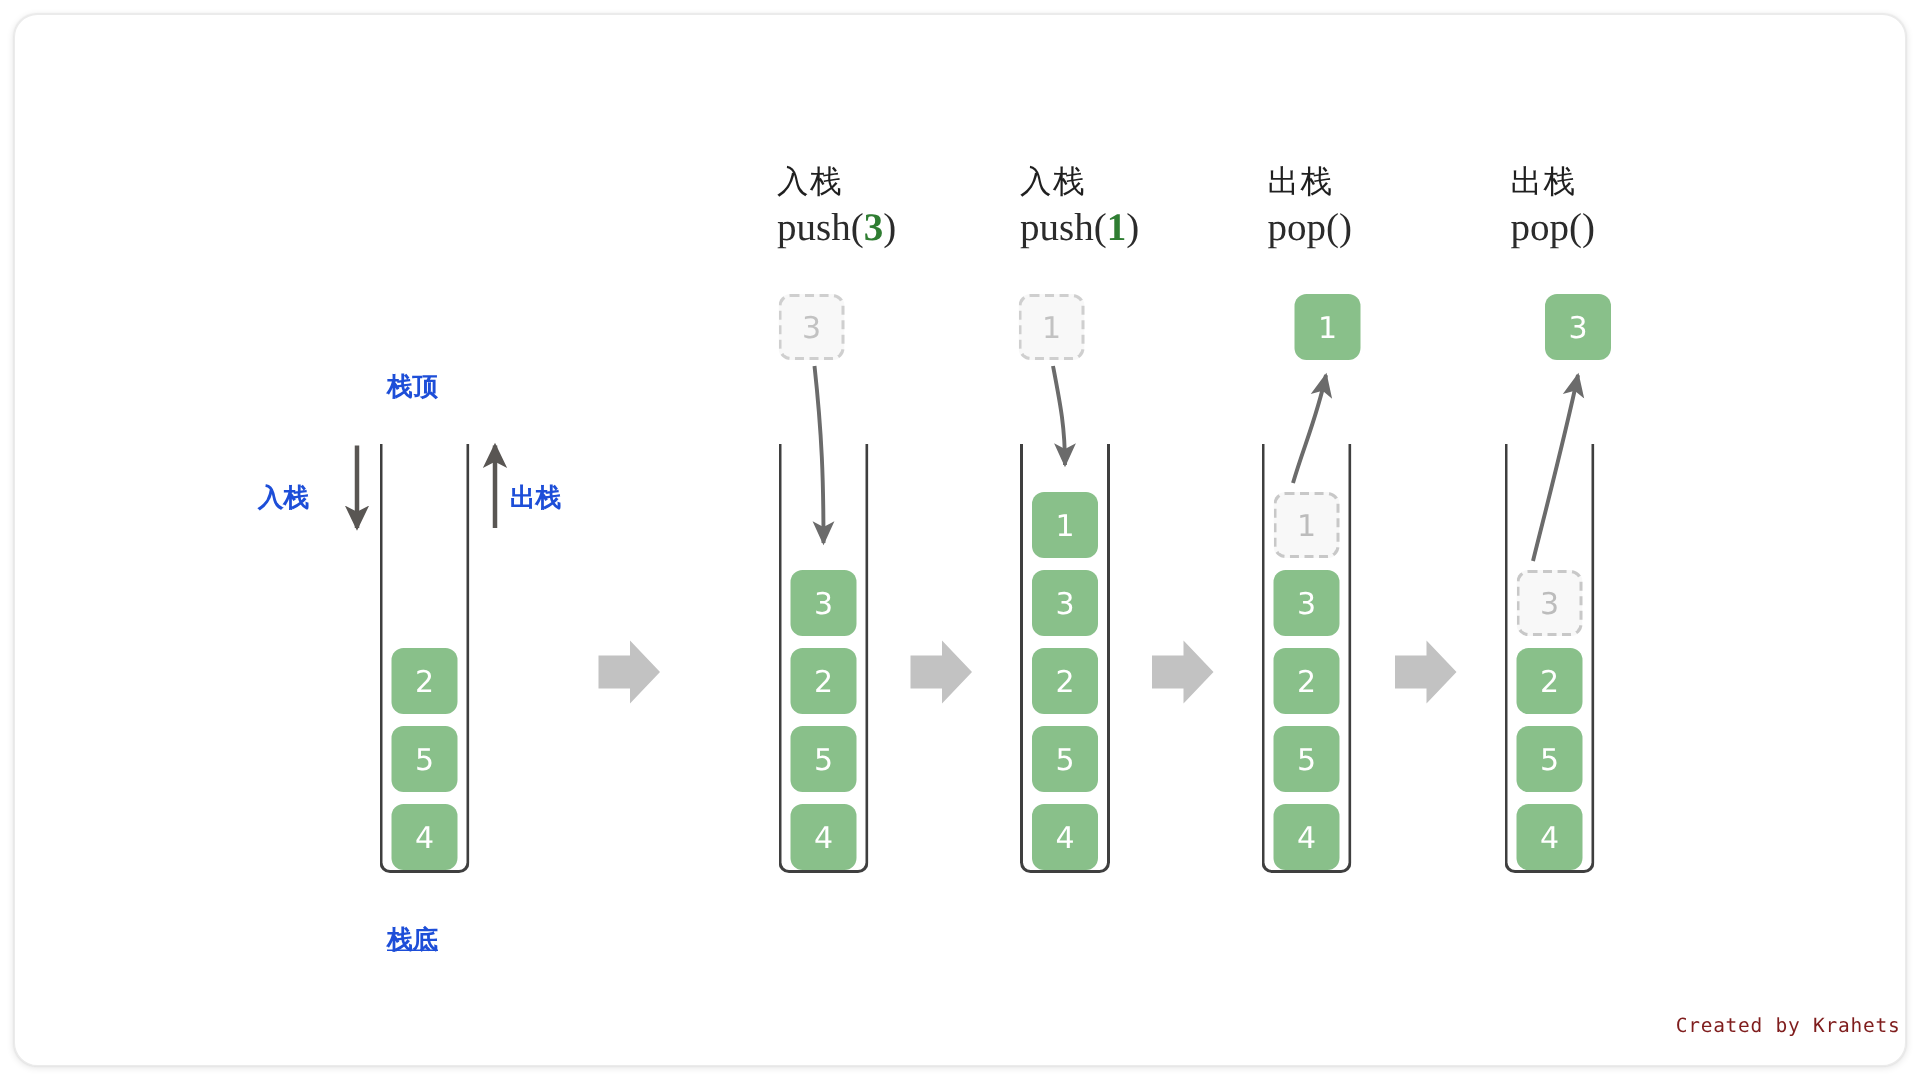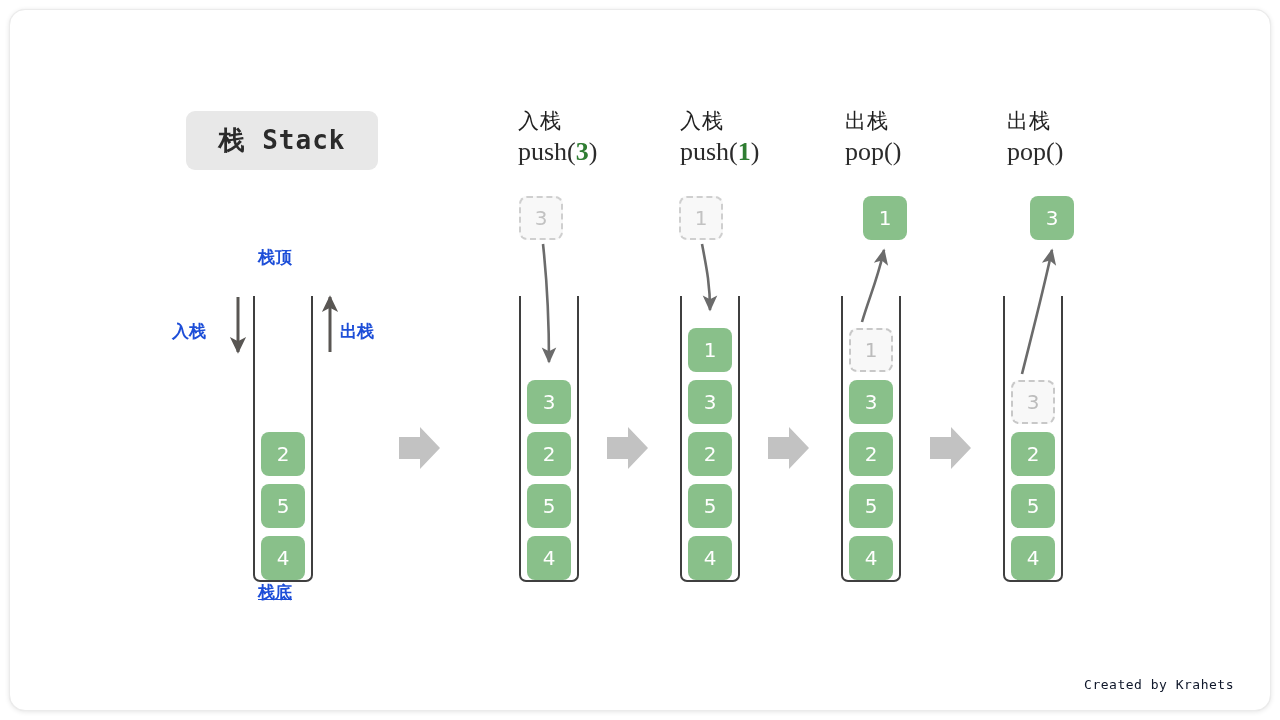"栈 Stack" div.title-chip { html: <div>栈 Stack</div> -> none }
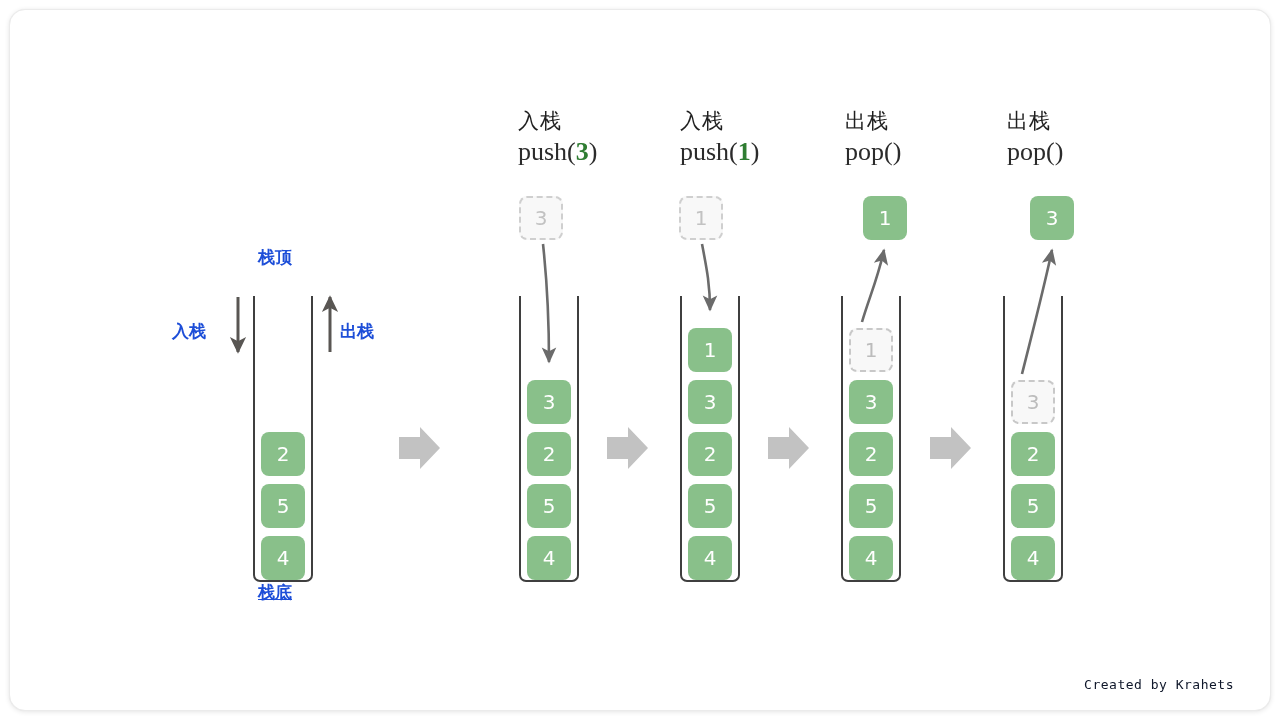"栈底" div.lbl { top: 581px -> 615px }
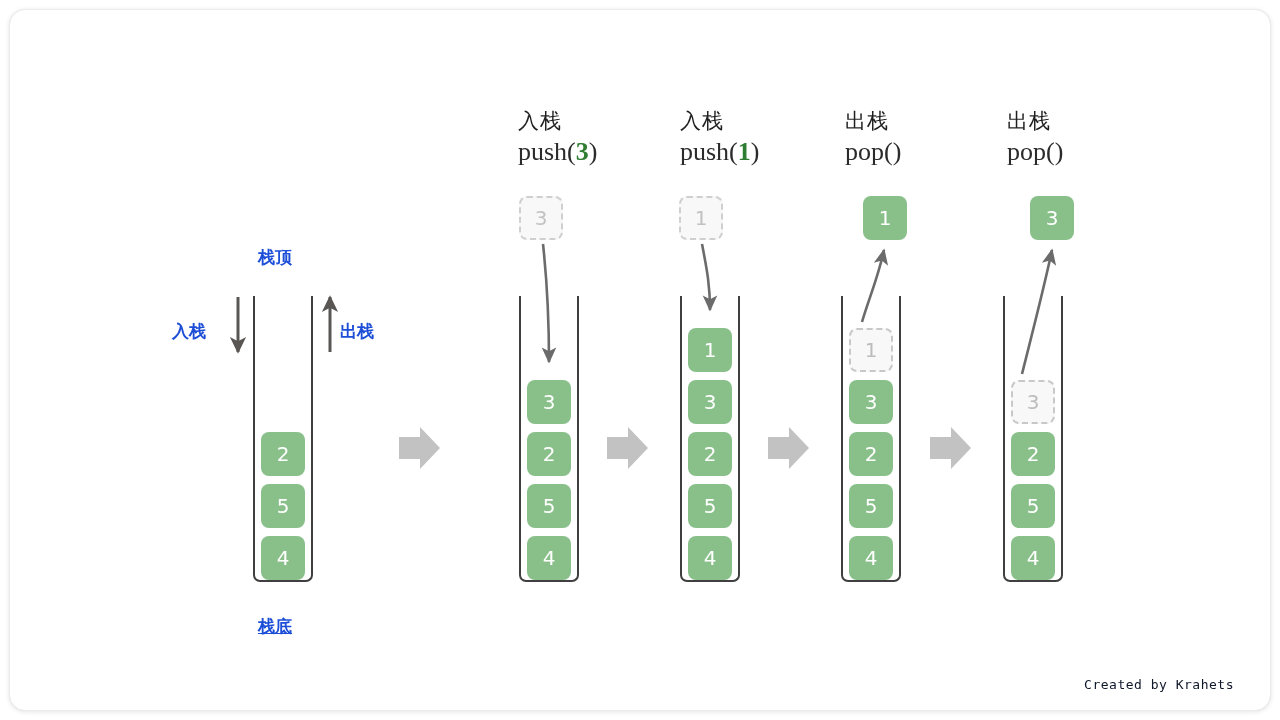"Created by Krahets" .footer { color: #0f172a -> #7f1d1d; right: 46px -> 13px }
